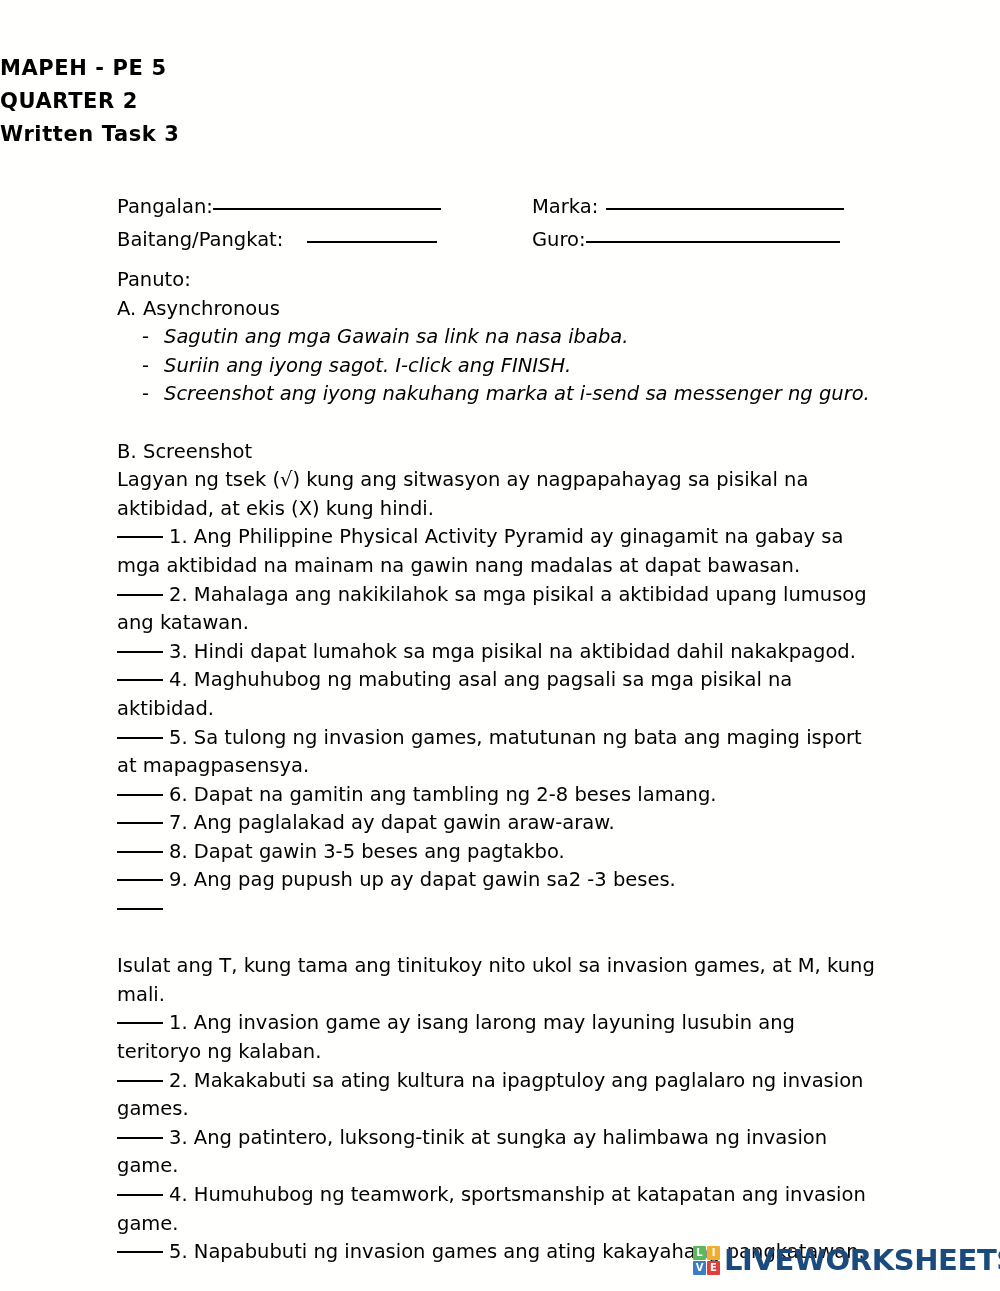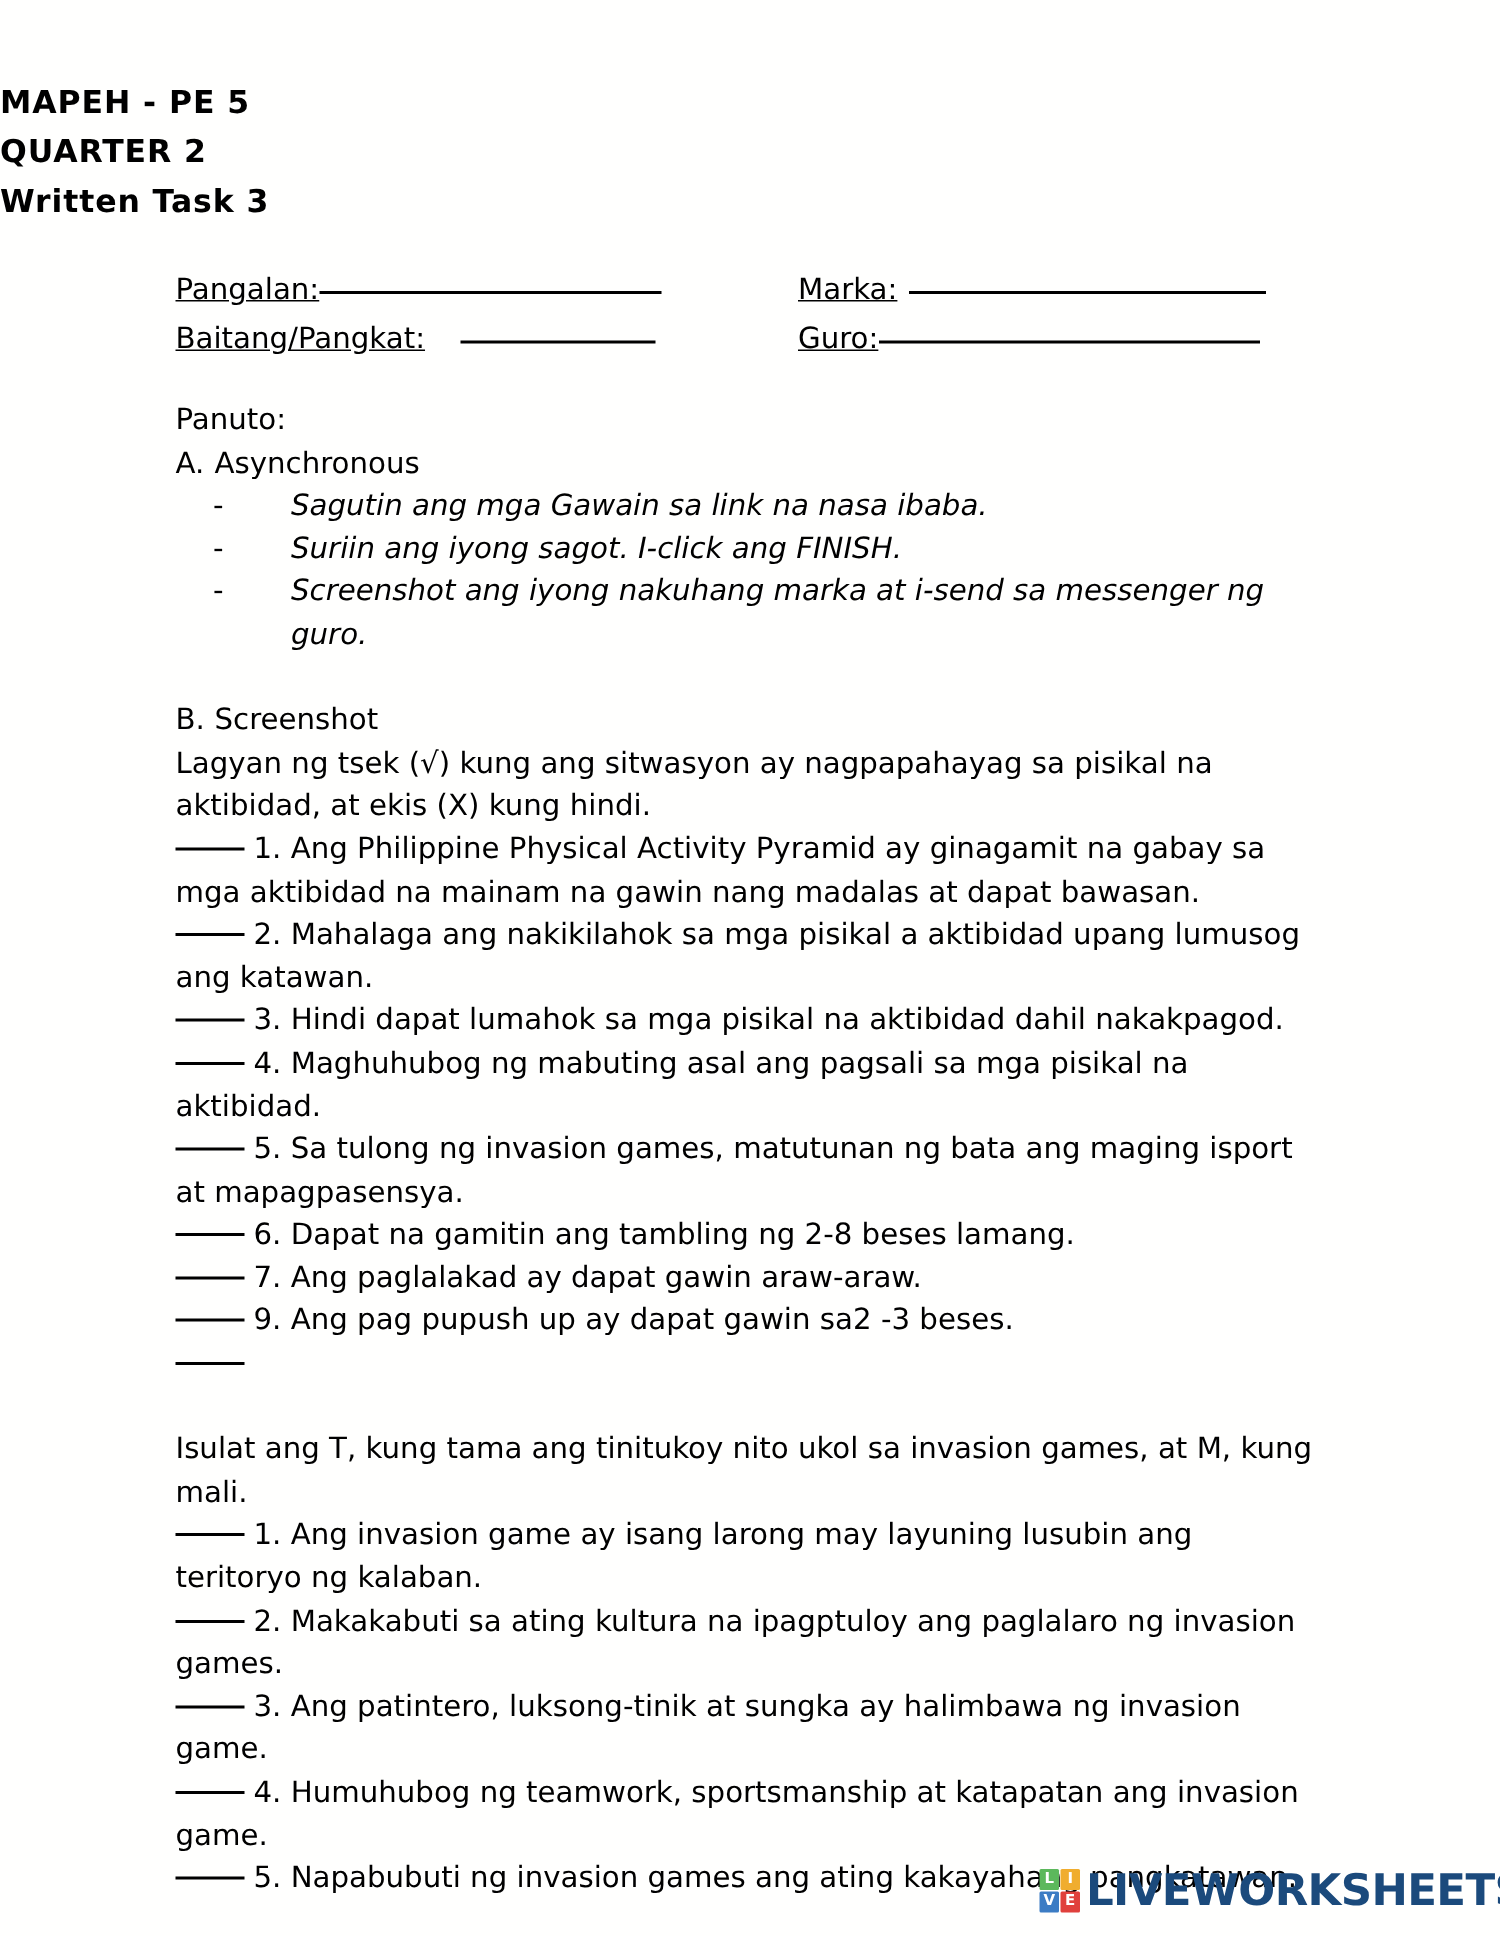"Pangalan:" .fields { text-decoration: underline -> none; top: 178px -> 192px }
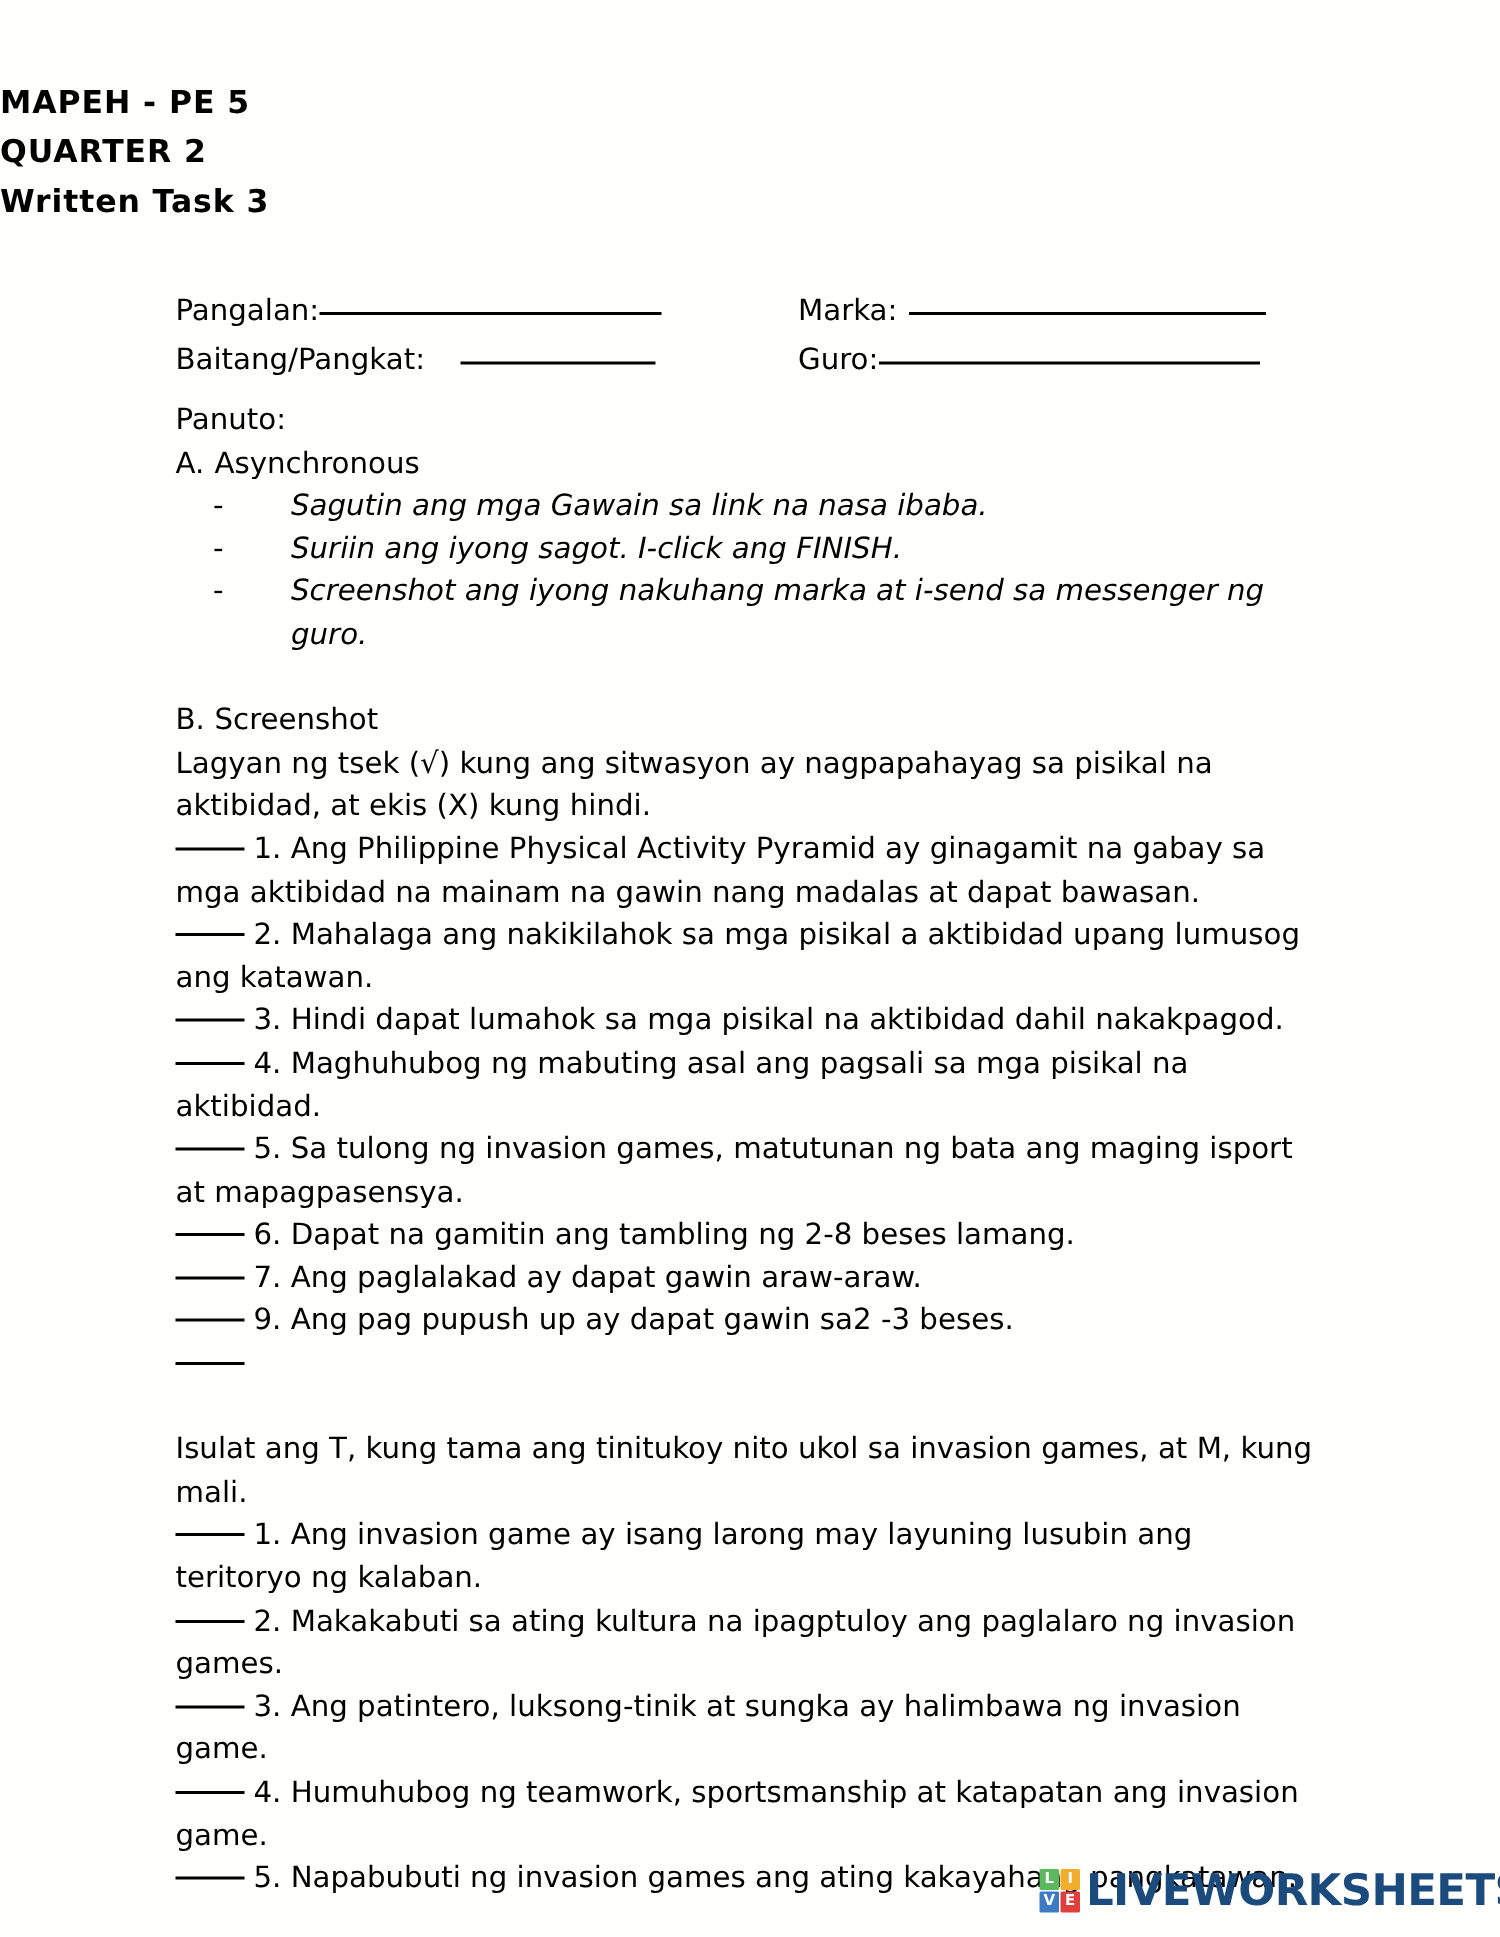"Sagutin ang mga Gawain sa" .bullet-text { margin-left: 30px -> none }
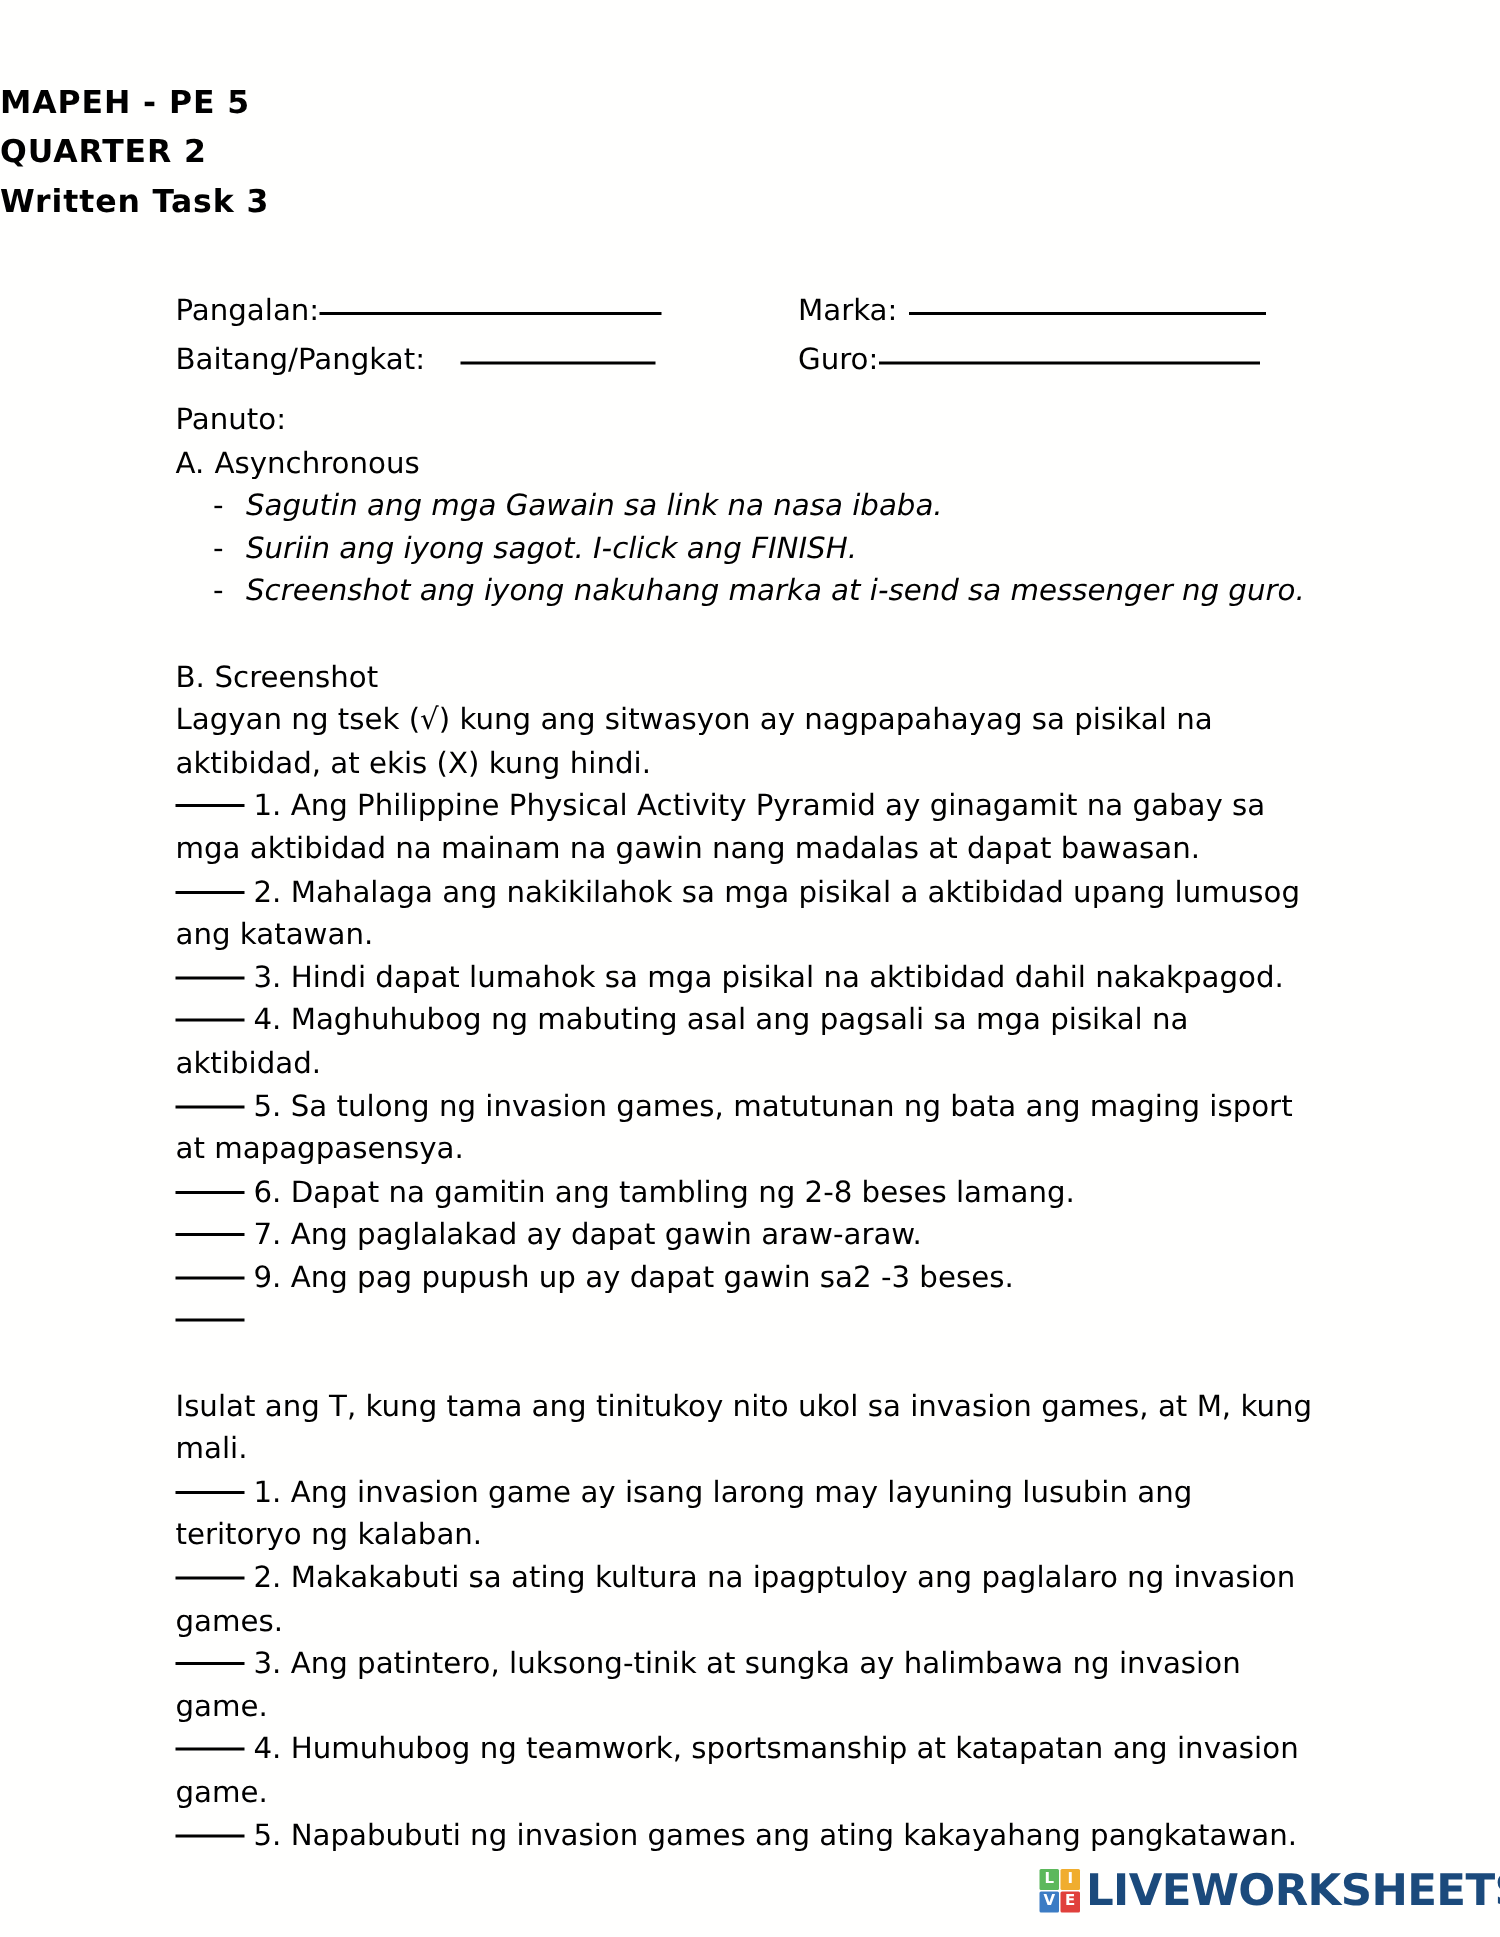"8. Dapat gawin 3-5 beses" div.ln { html: none -> <div><span></span><span>8. Dapat gawin 3-5 beses ang pagtakbo.</span></div> }
